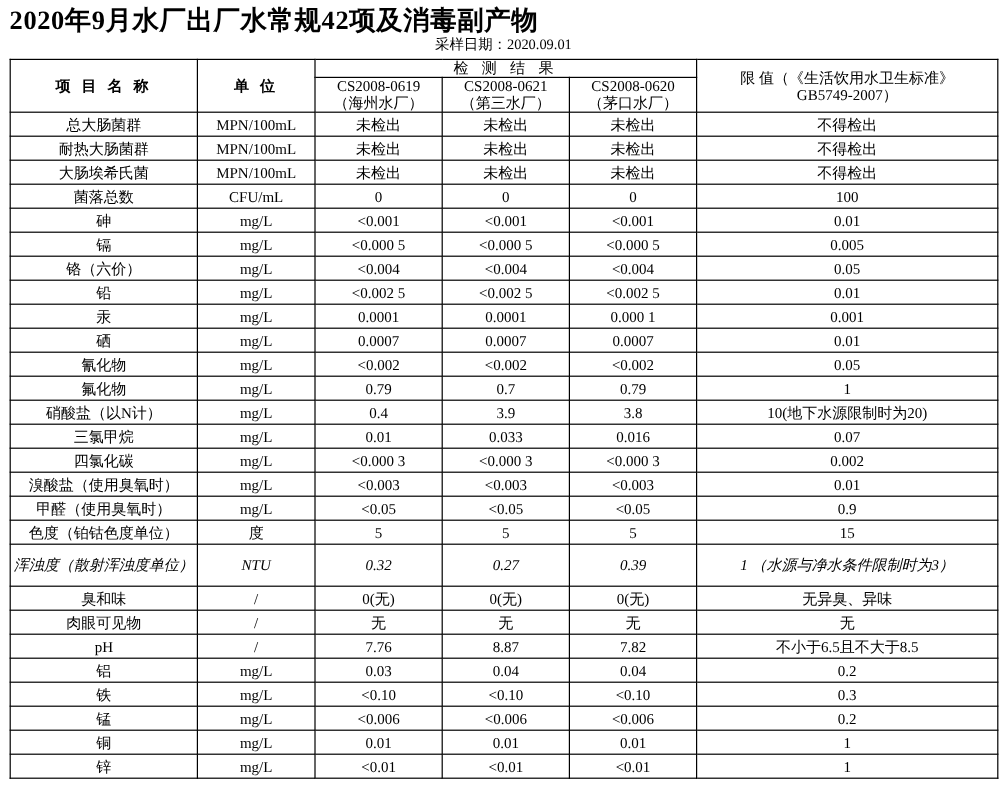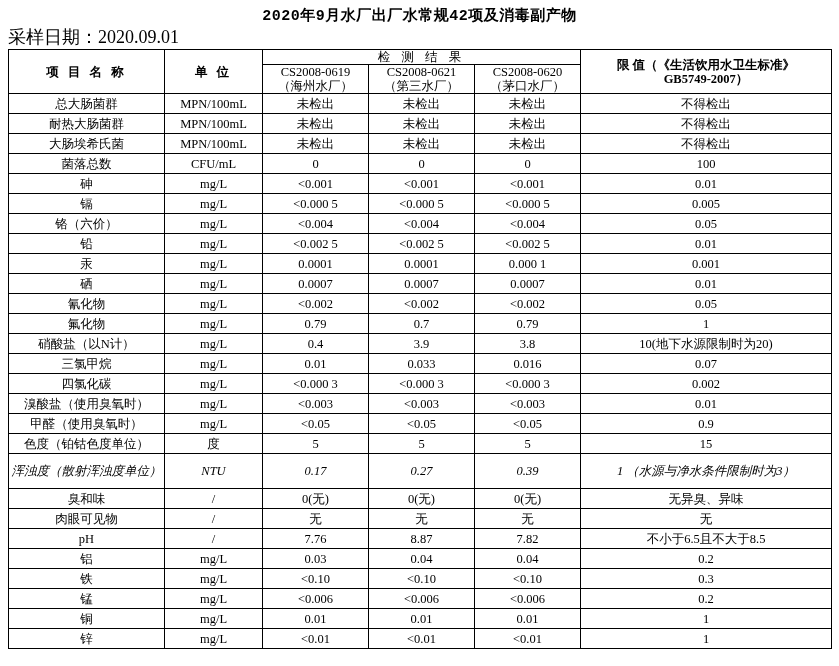"2020年9月水厂出厂水常规42项及消毒副产物" .doc-title { font-family: Liberation Mono, monospace -> none; font-size: 15px -> 22px; text-align: center -> left }
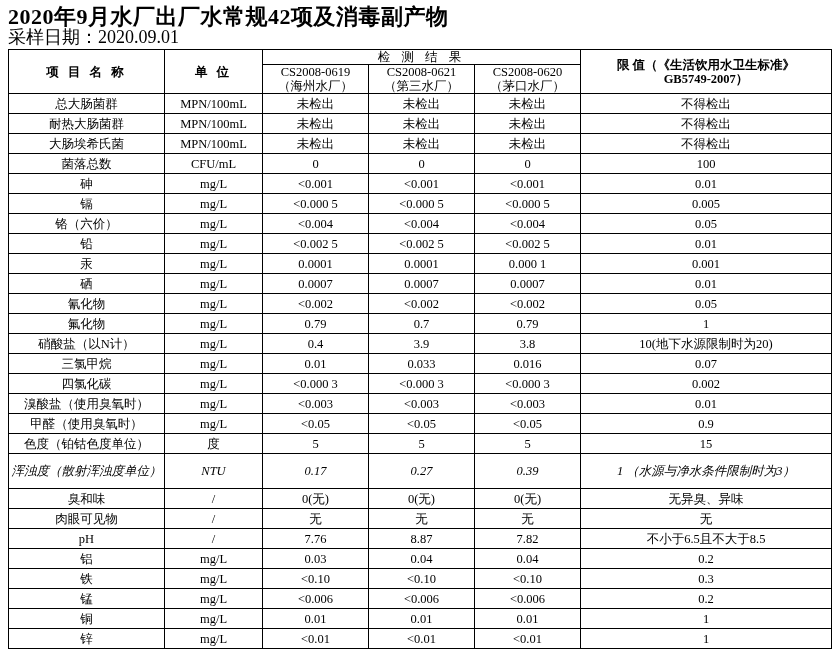"采样日期：2020.09.01" .sample-date { font-size: 18px -> 12px; text-align: left -> center }
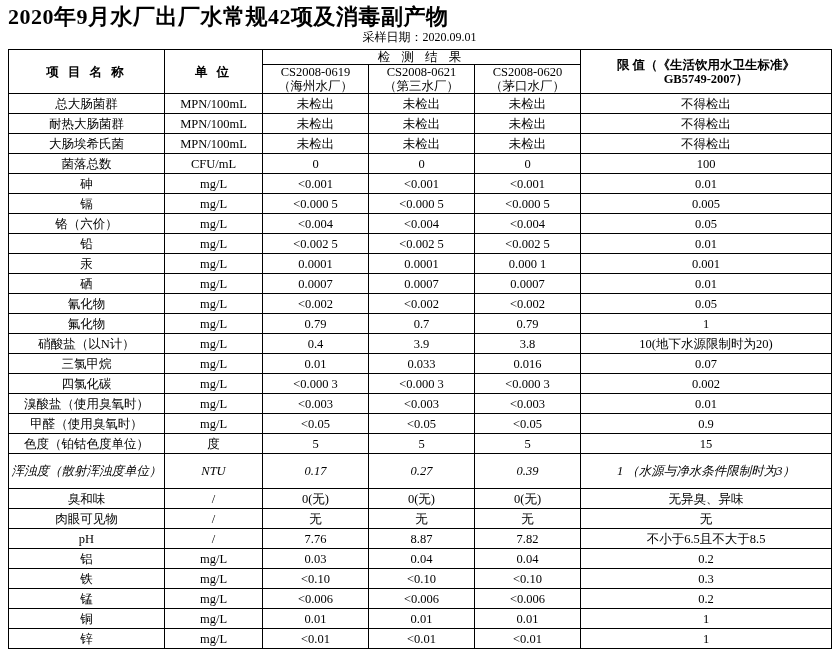"限 值（《生活饮用水卫生标准》" .h-limit { font-weight: bold -> normal }
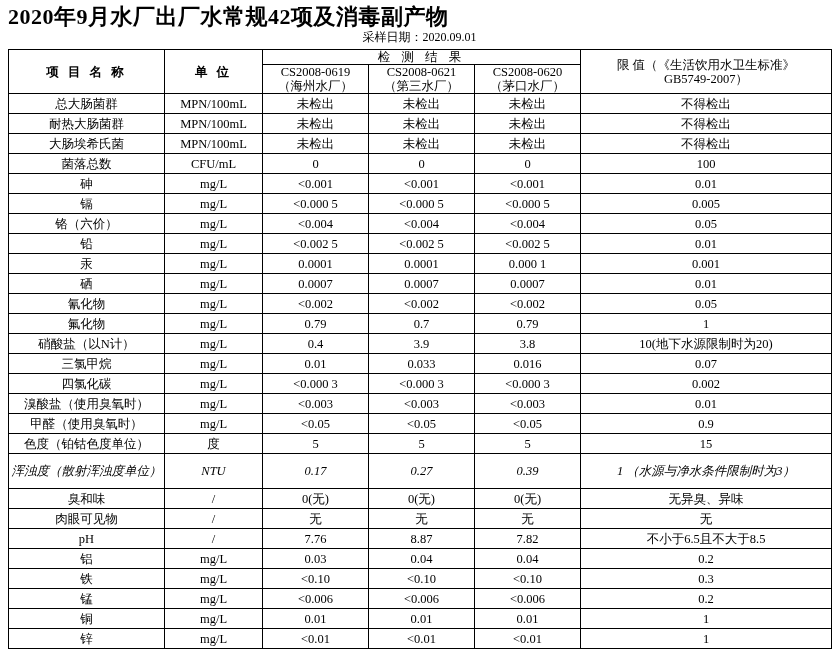"0.17" td.row-val { text: 0.17 -> 0.32 }
